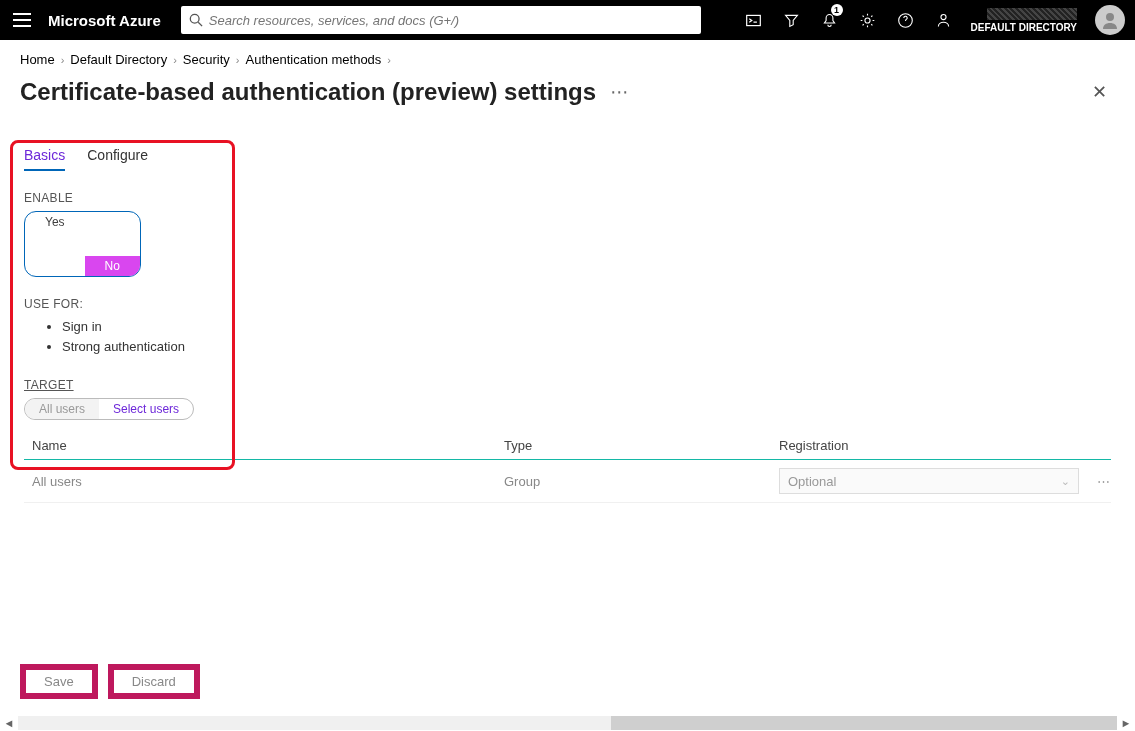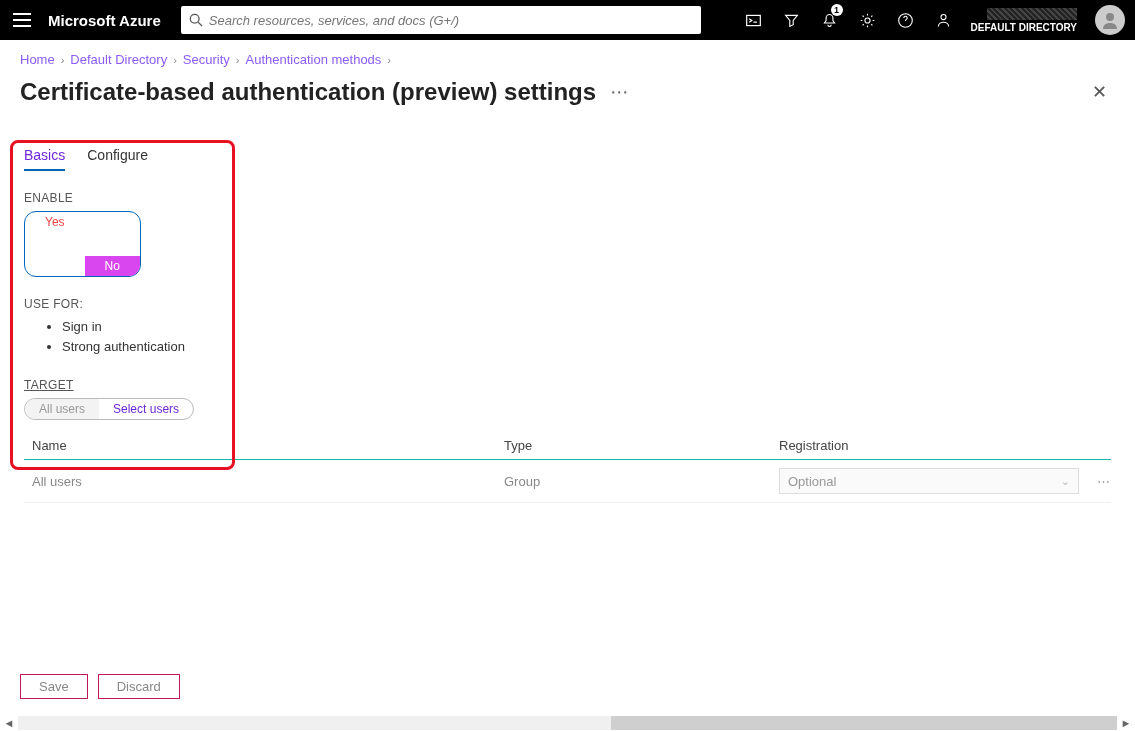"Home" .breadcrumb a { color: #8b5cf6 -> #000000 }
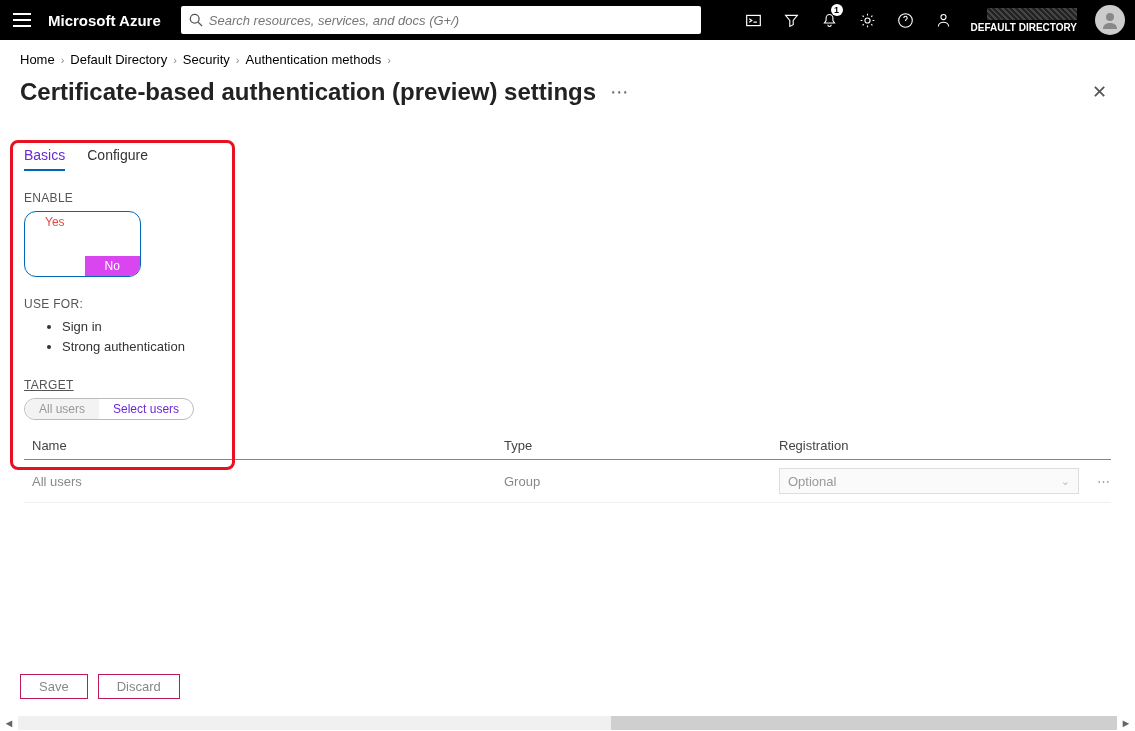"Yes" .toggle-opt { color: #ef4444 -> #404040 }
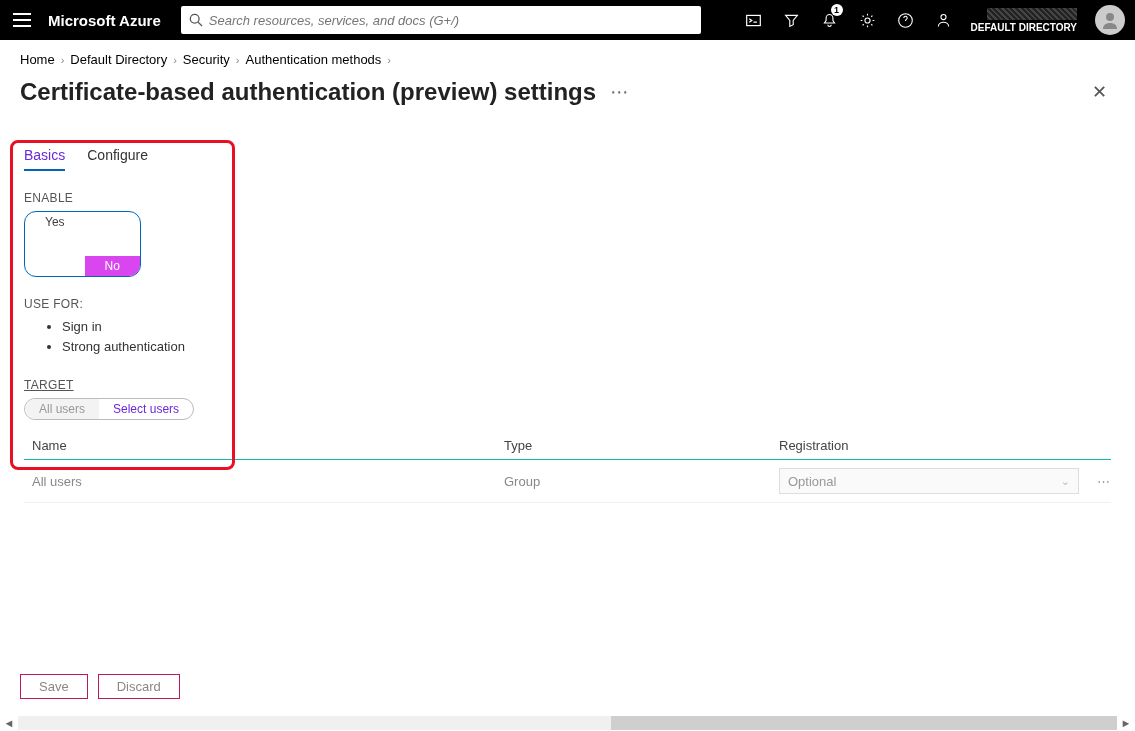"Save" .btn { border: 1px solid #be185d -> 6px solid #be185d }
